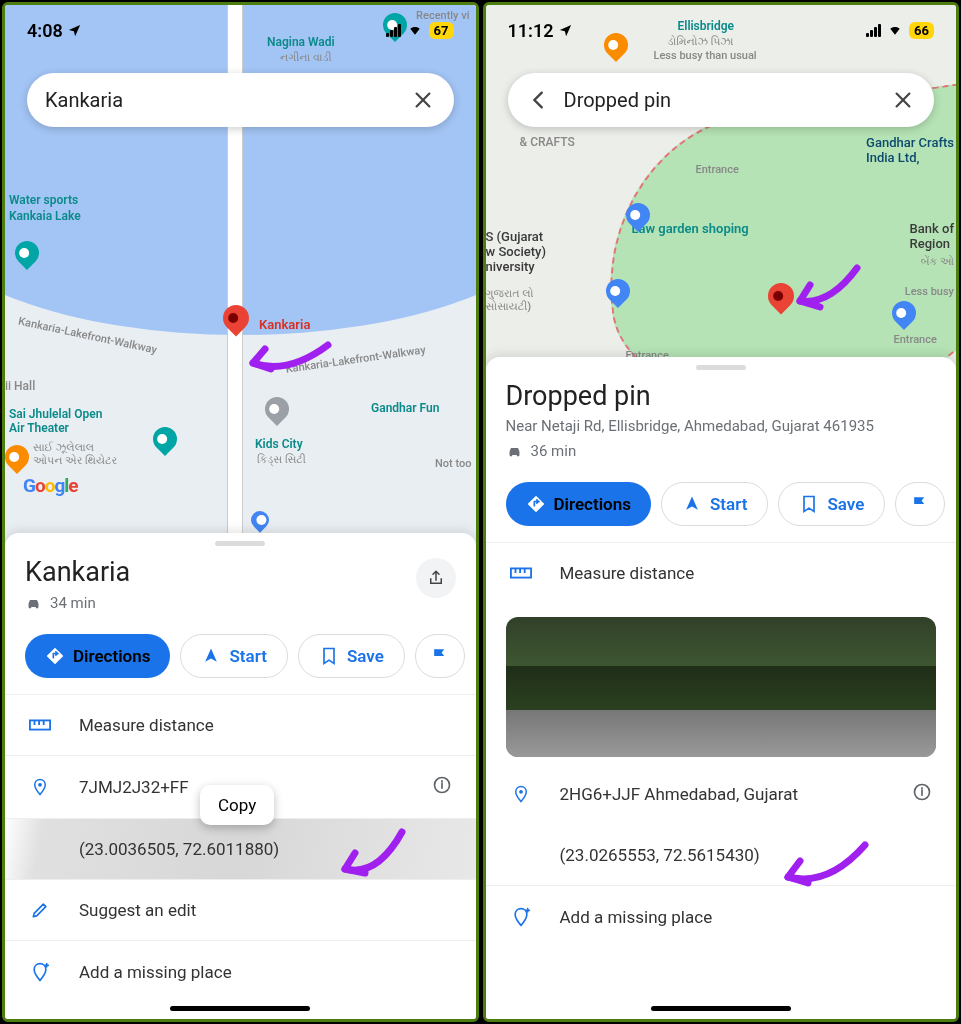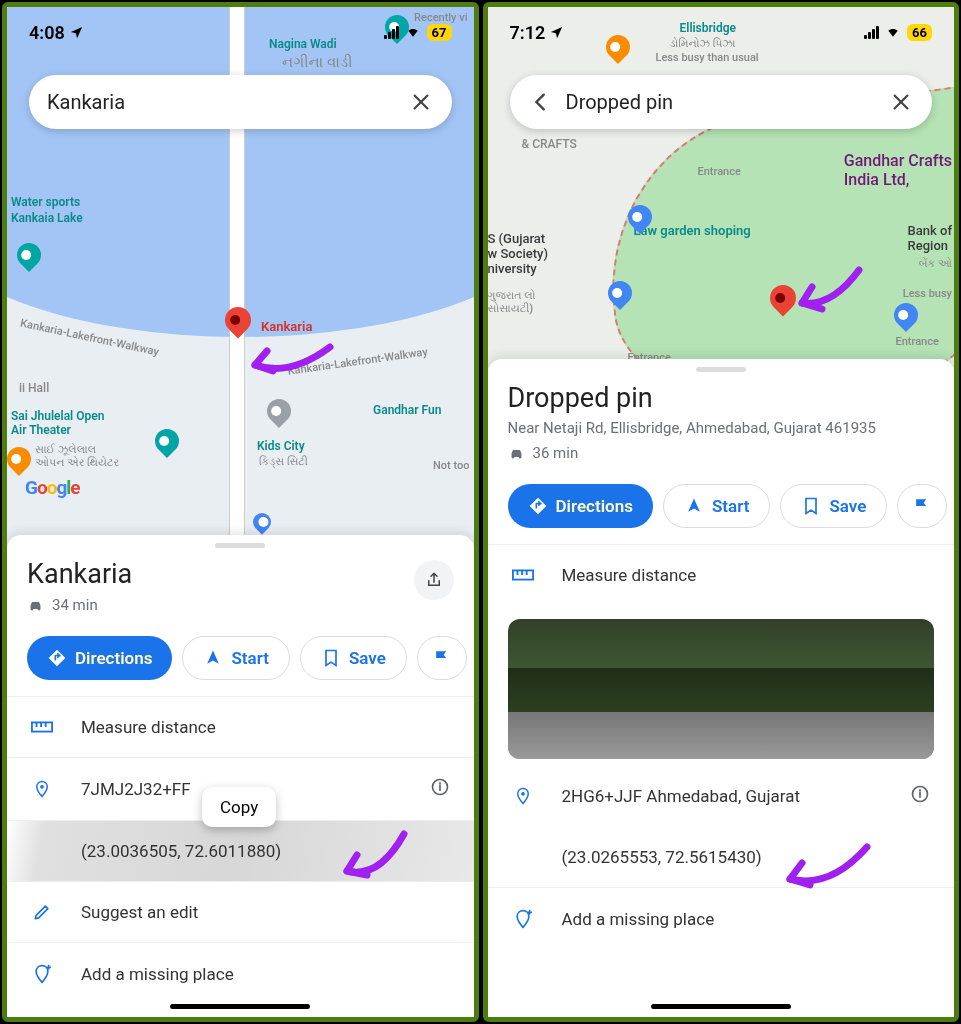"4:08" .phone { border: 5px solid #4d7c0f -> 3px solid #4d7c0f }
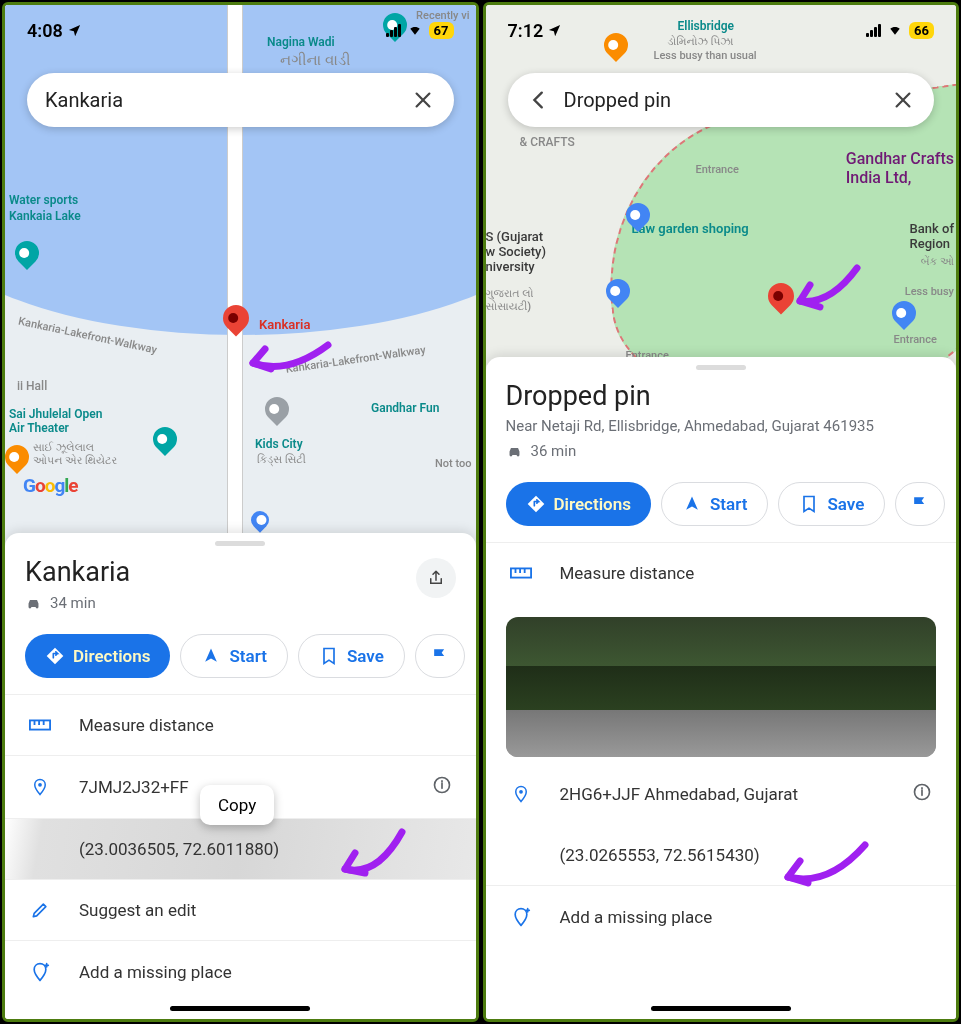"7:12" span { text: 7:12 -> 11:12 }
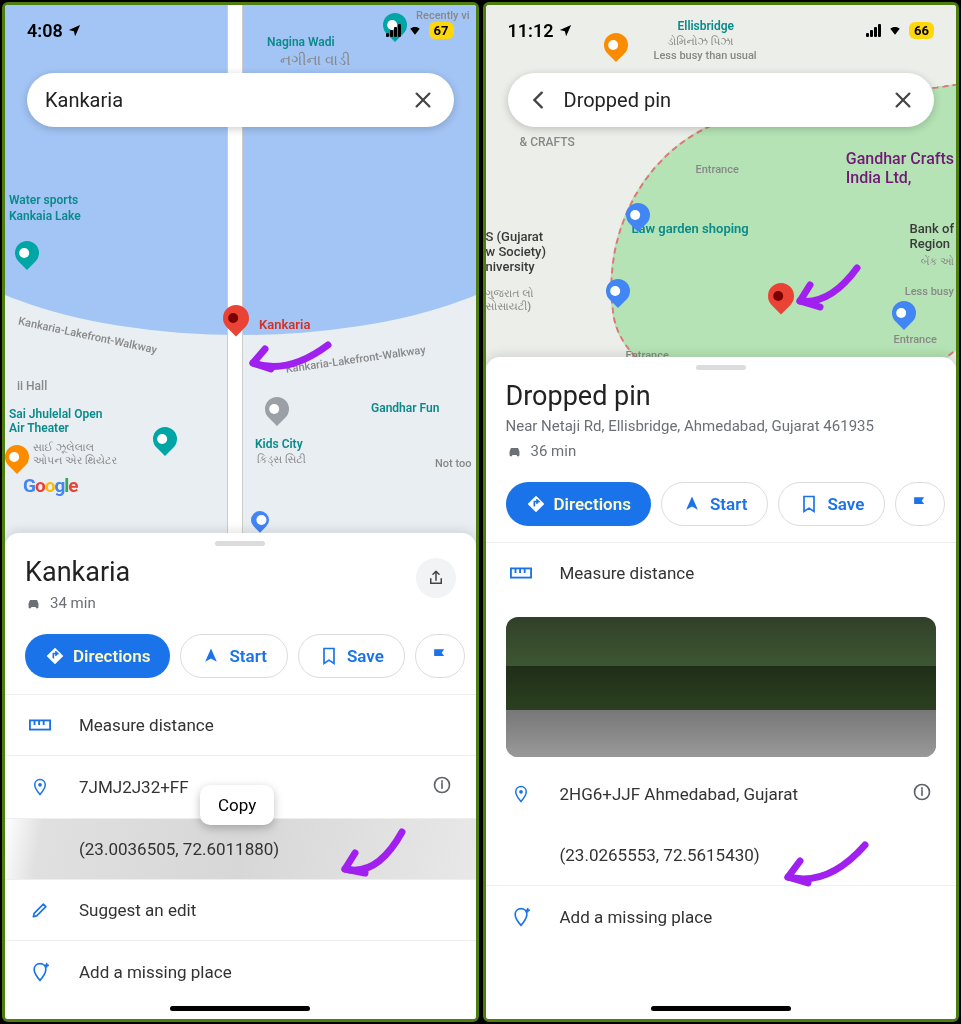"નગીના વાડી" div.mlabel { font-size: 15px -> 11px }
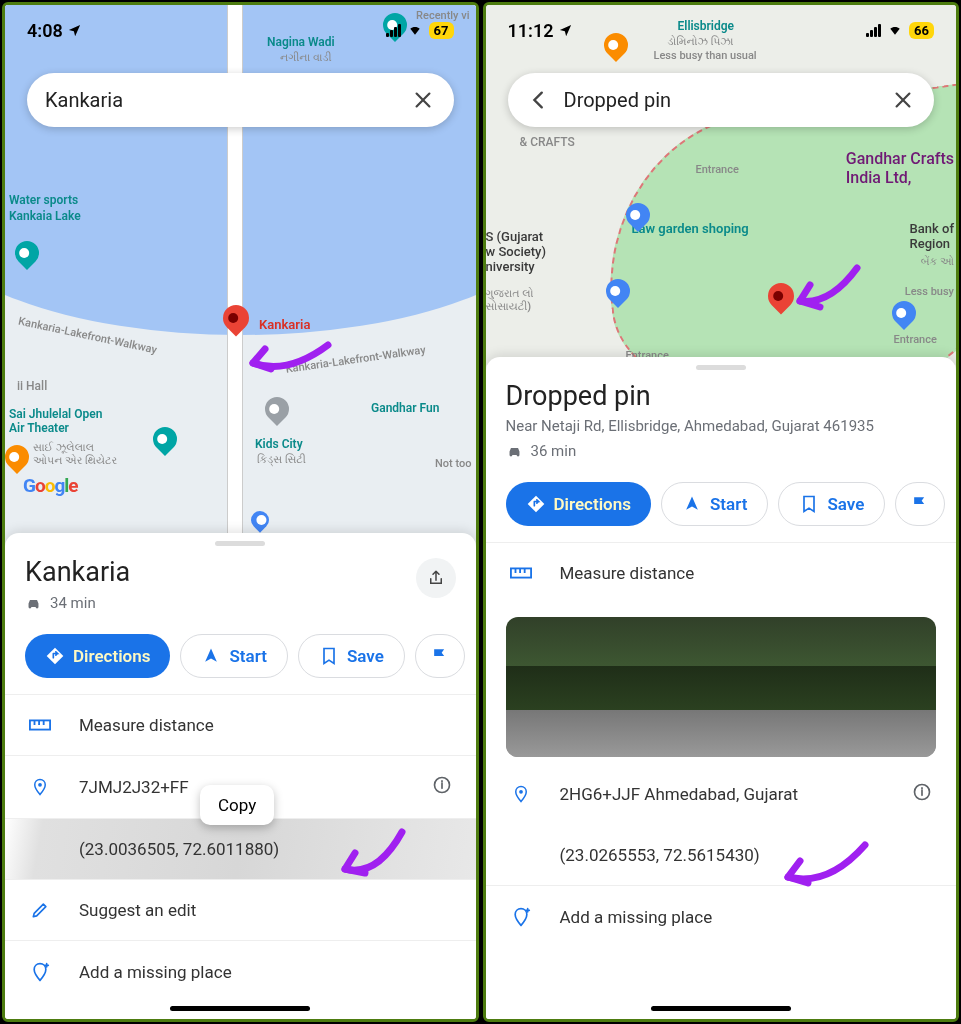"Gandhar Crafts" div.mlabel { color: #701a75 -> #0c4a6e; font-size: 16px -> 13px; top: 144px -> 130px }
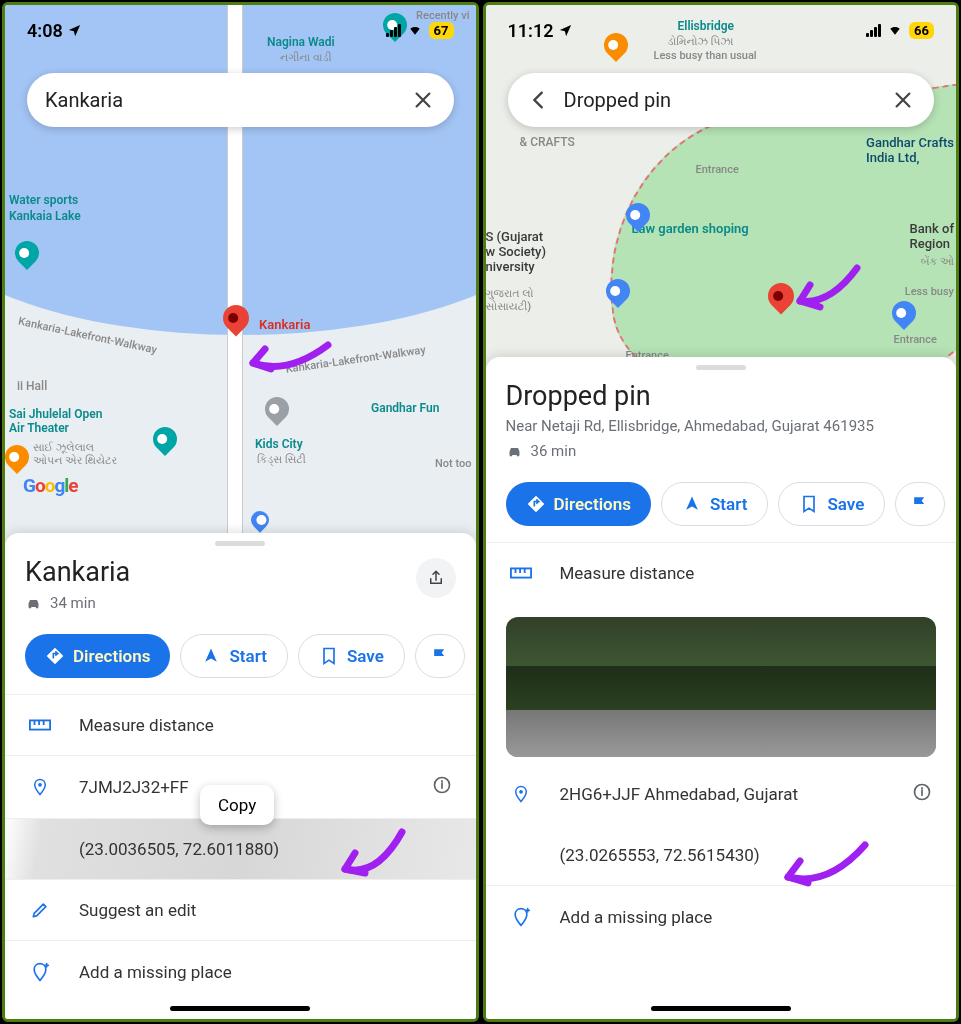"ii Hall" div.mlabel { left: 12px -> 0px }
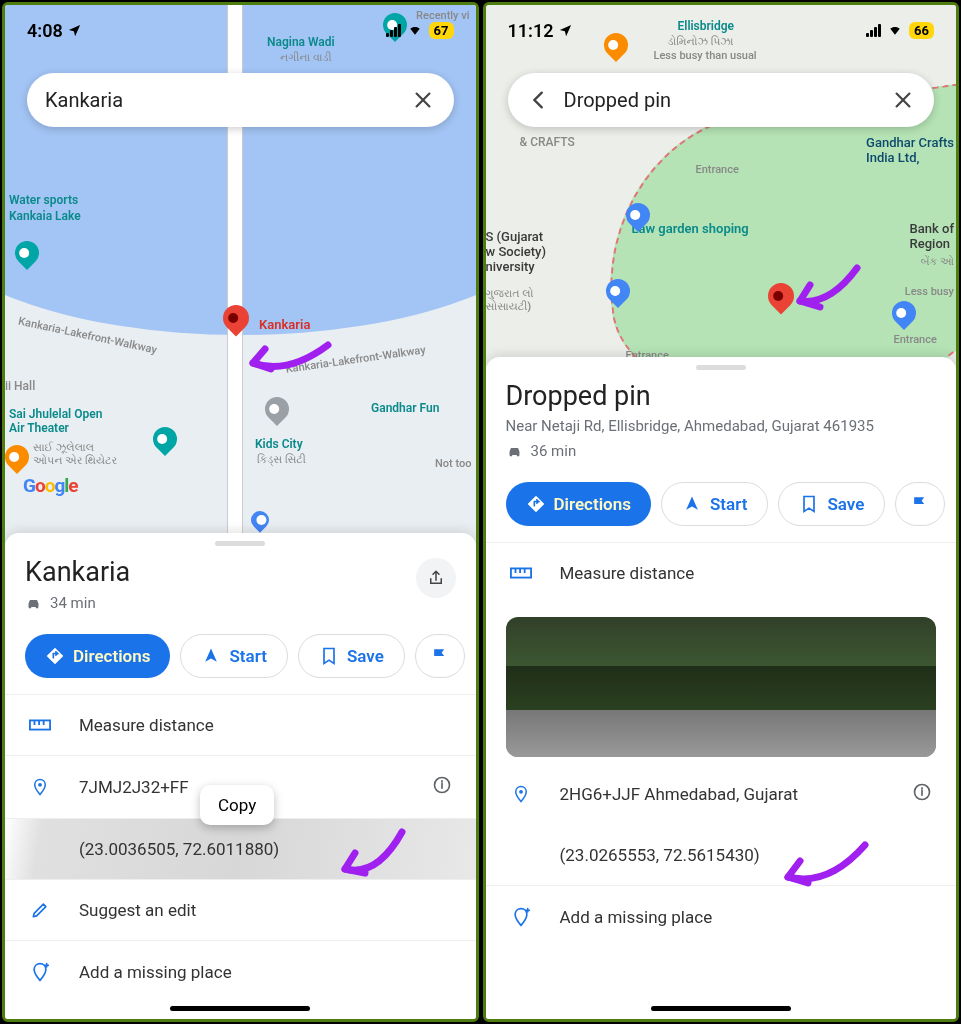"Directions" .pill.primary { color: #fef9c3 -> #000000 }
